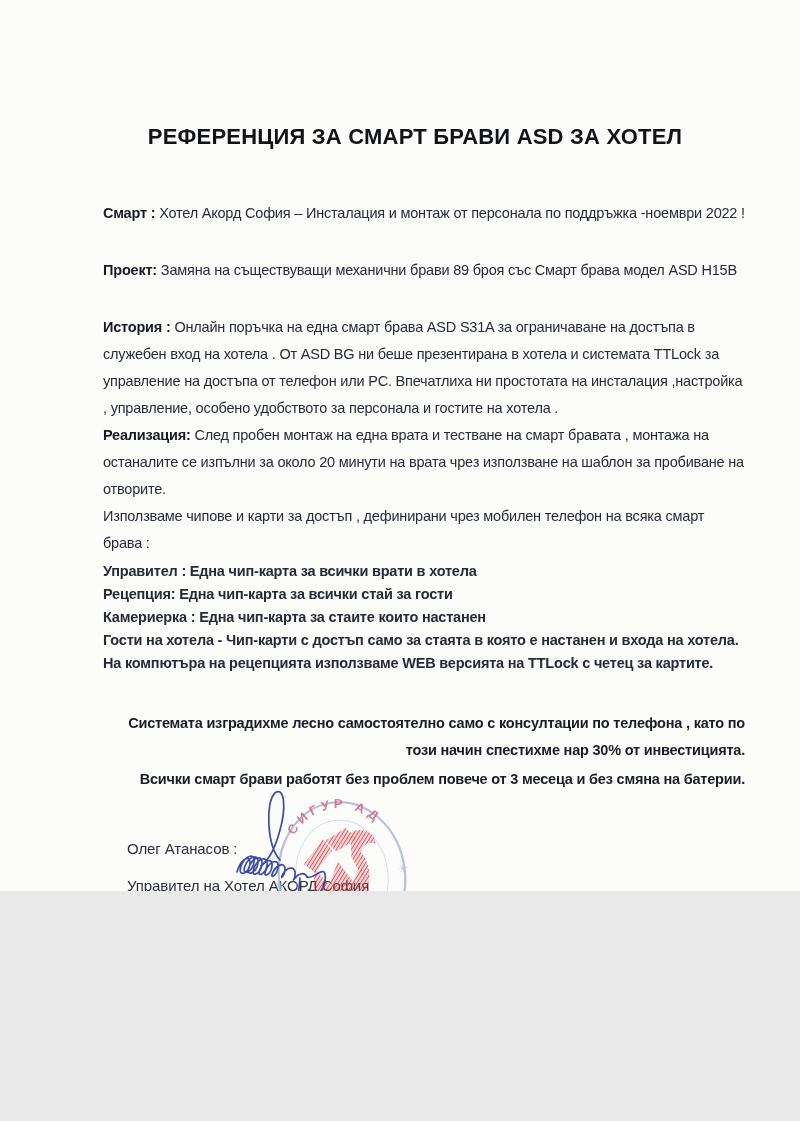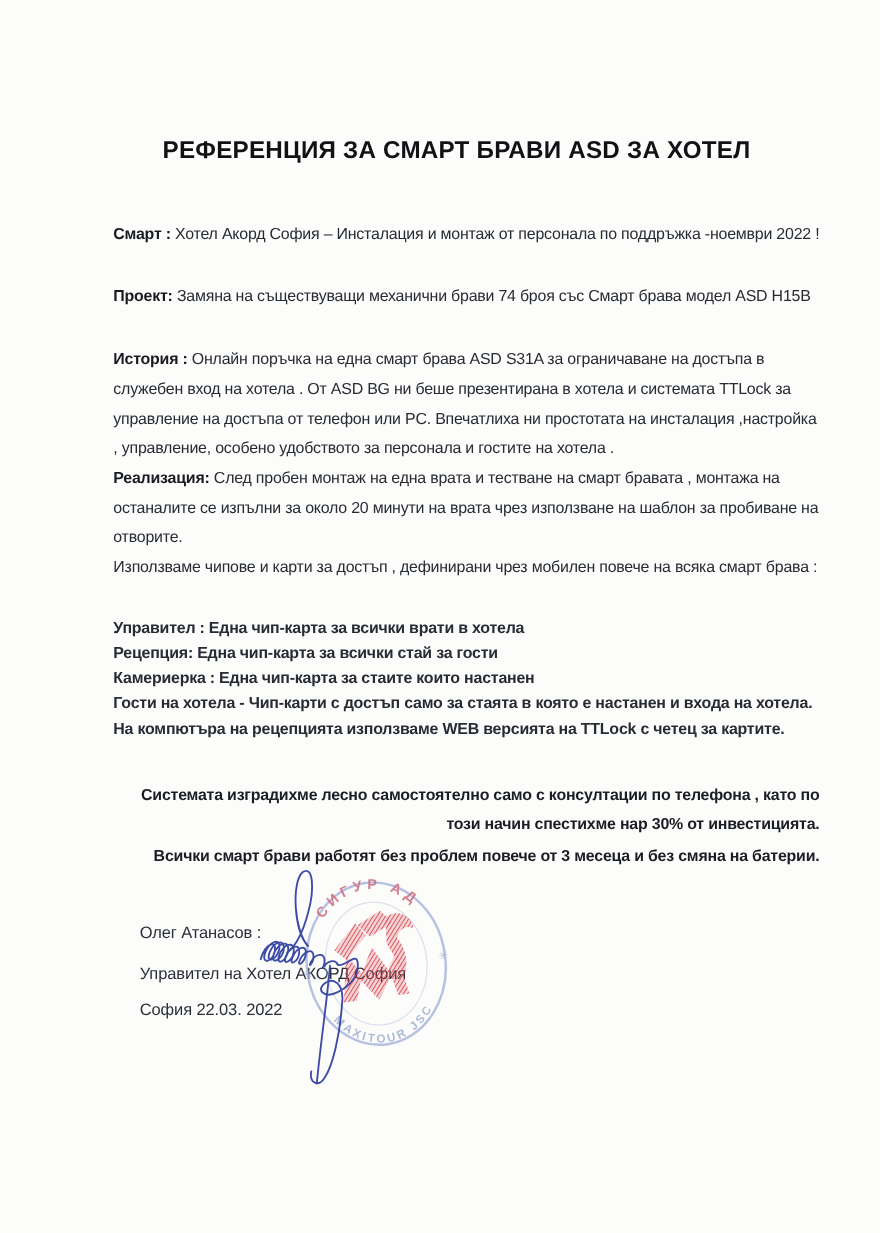"РЕФЕРЕНЦИЯ ЗА СМАРТ БРАВИ ASD" .page { height: 1121px -> 891px }
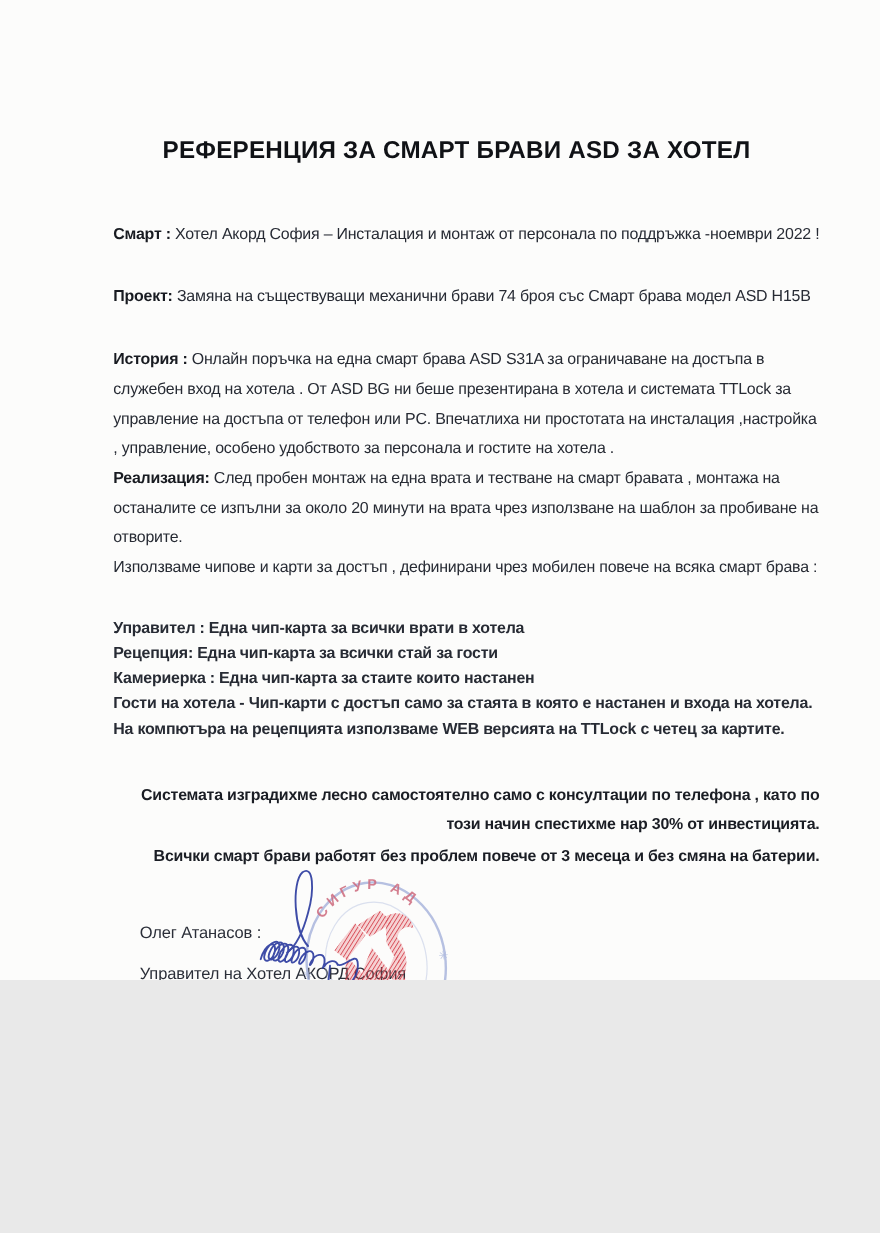"Замяна на съществуващи механични брави" span { text: 74 -> 89 }
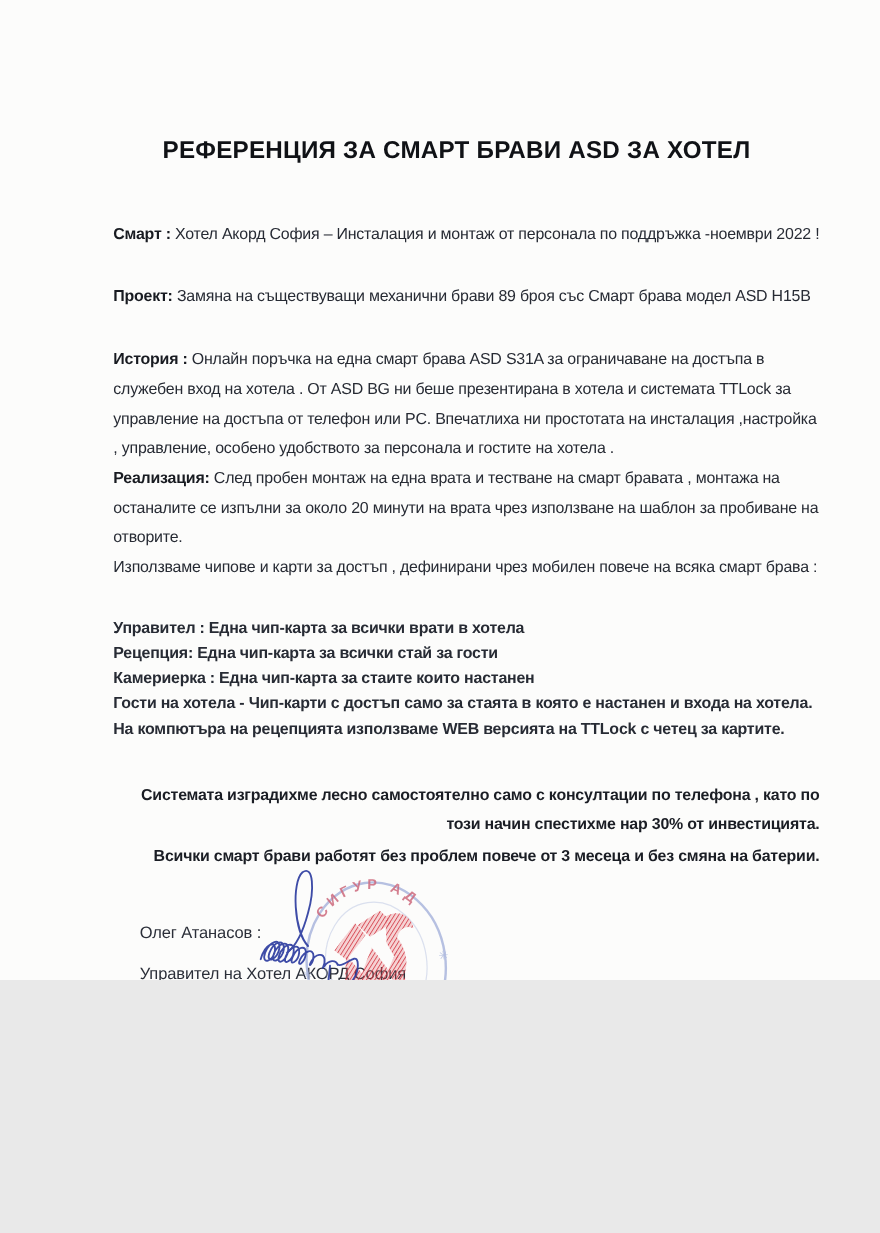"Използваме чипове и карти за" div.block { text: повече -> телефон }
